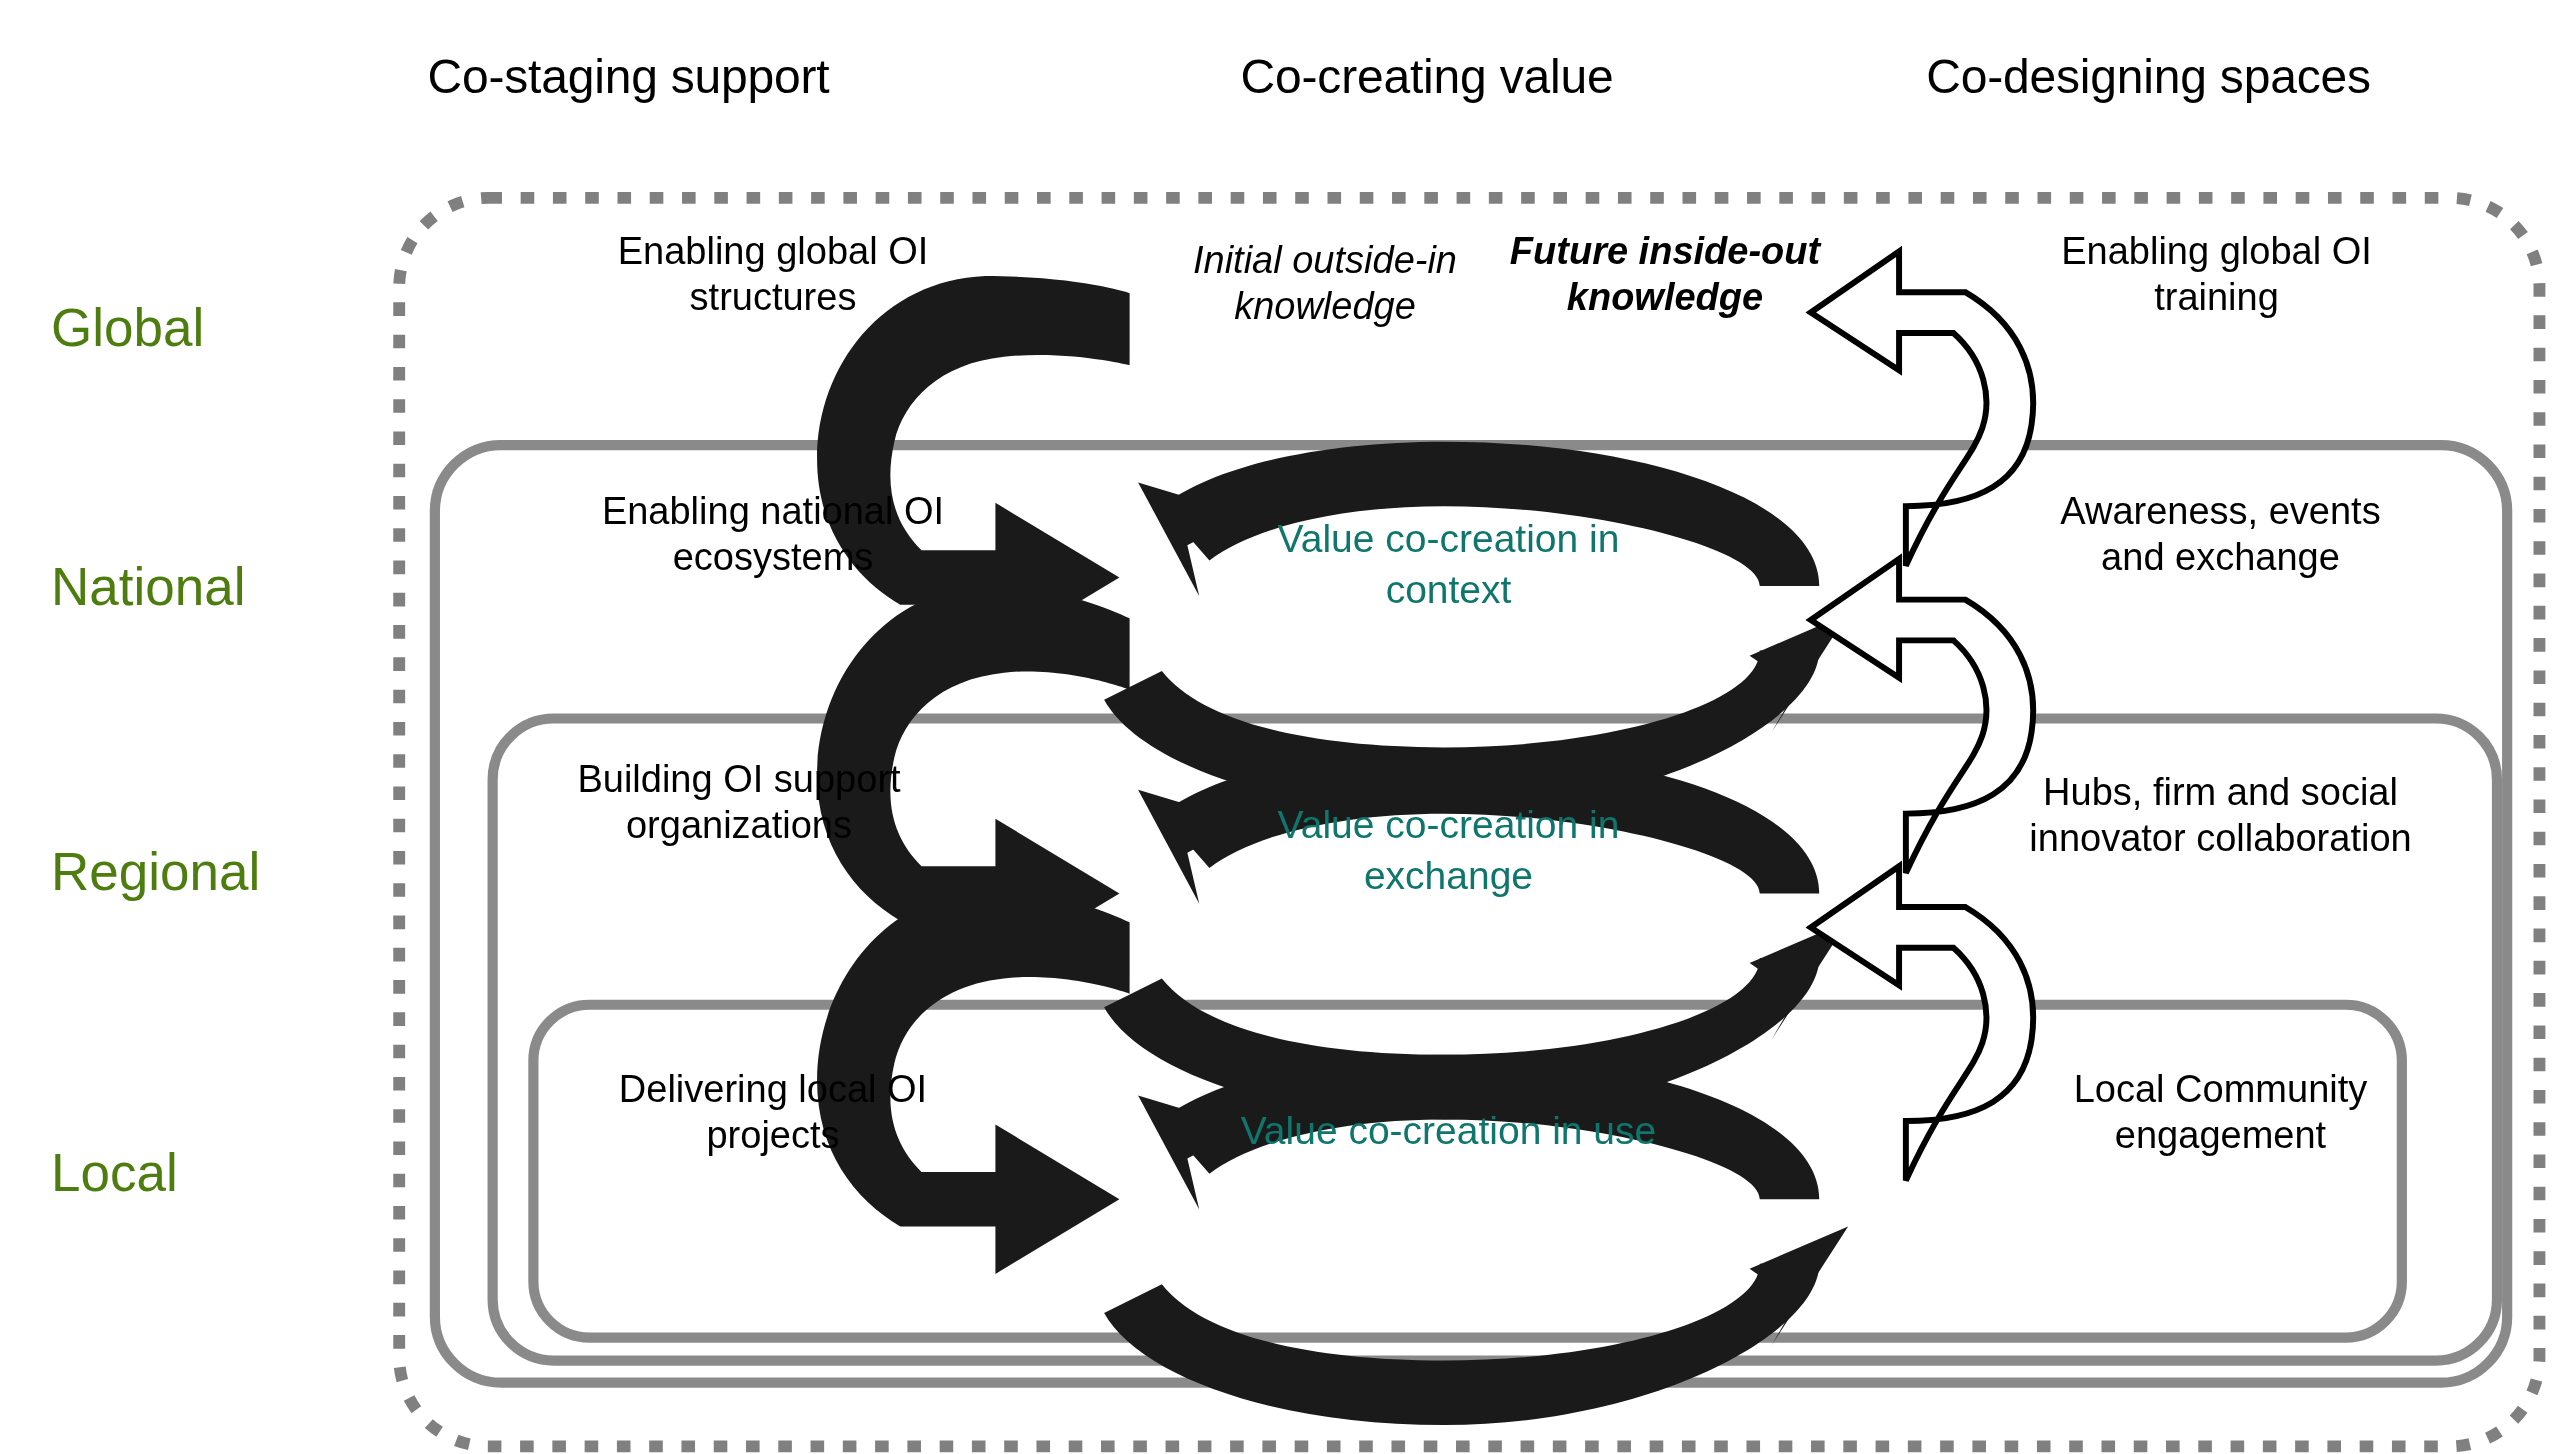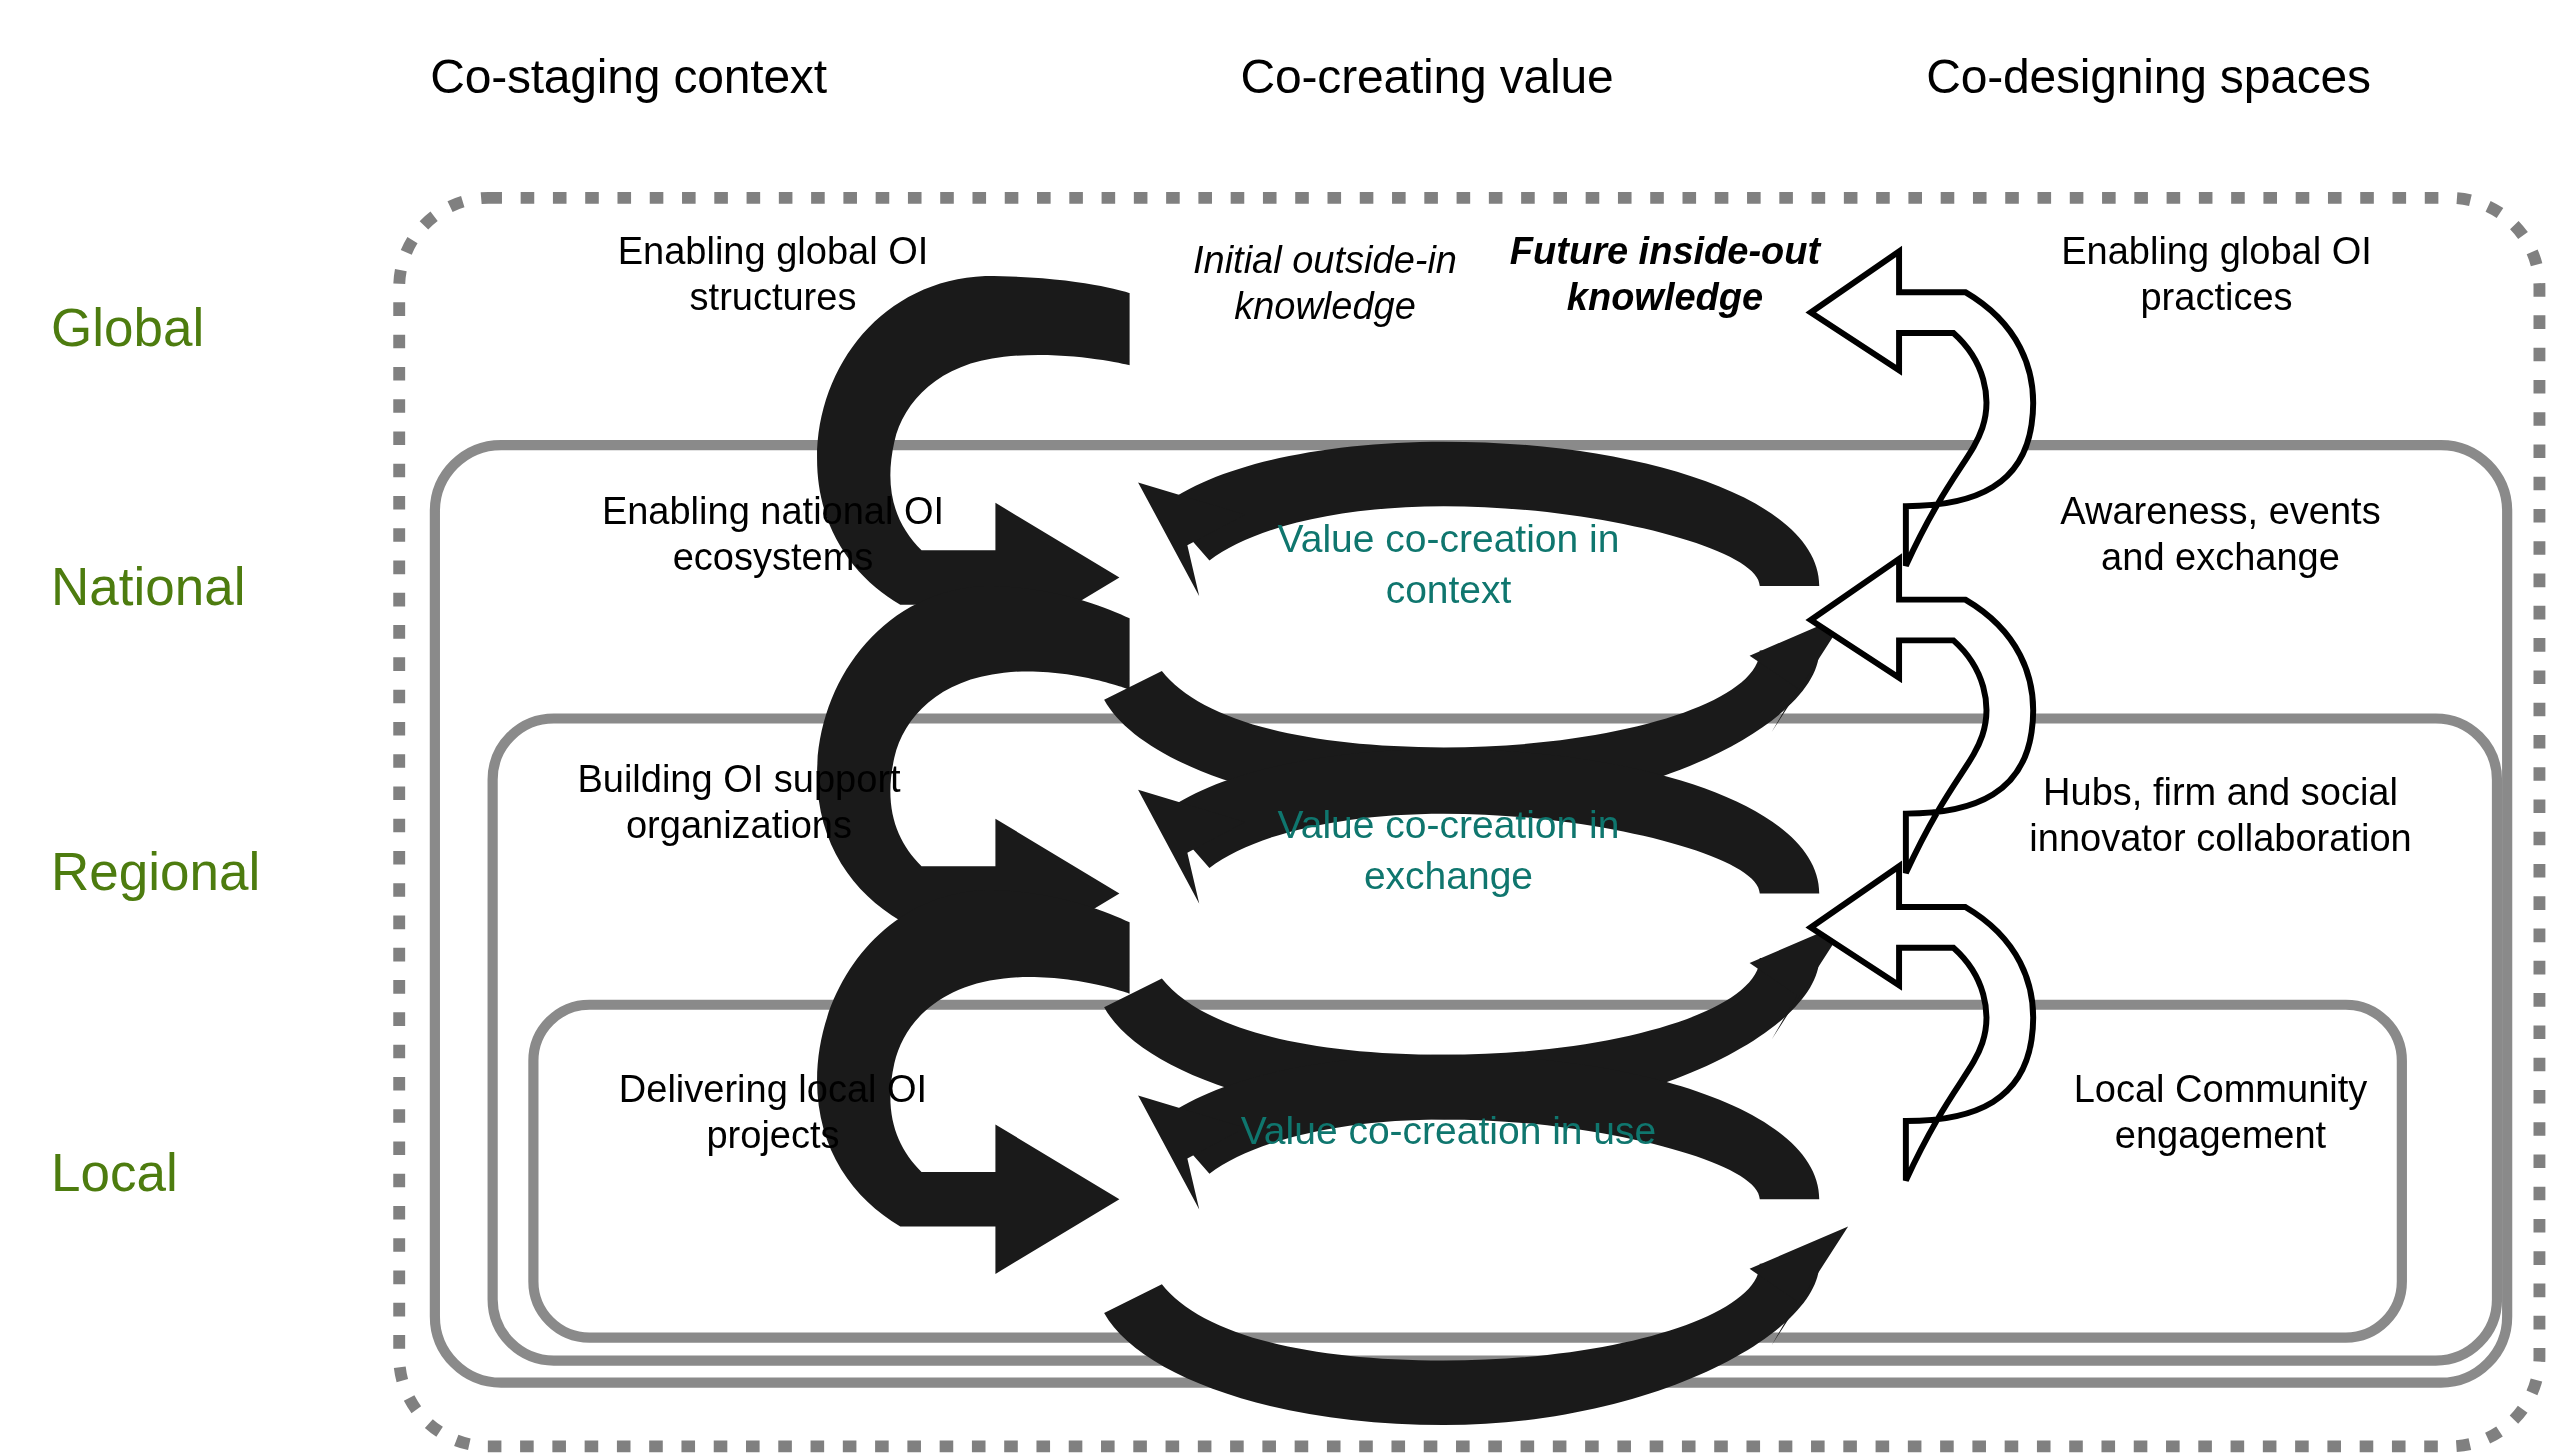"Co-staging context" div.col-header { text: context -> support }
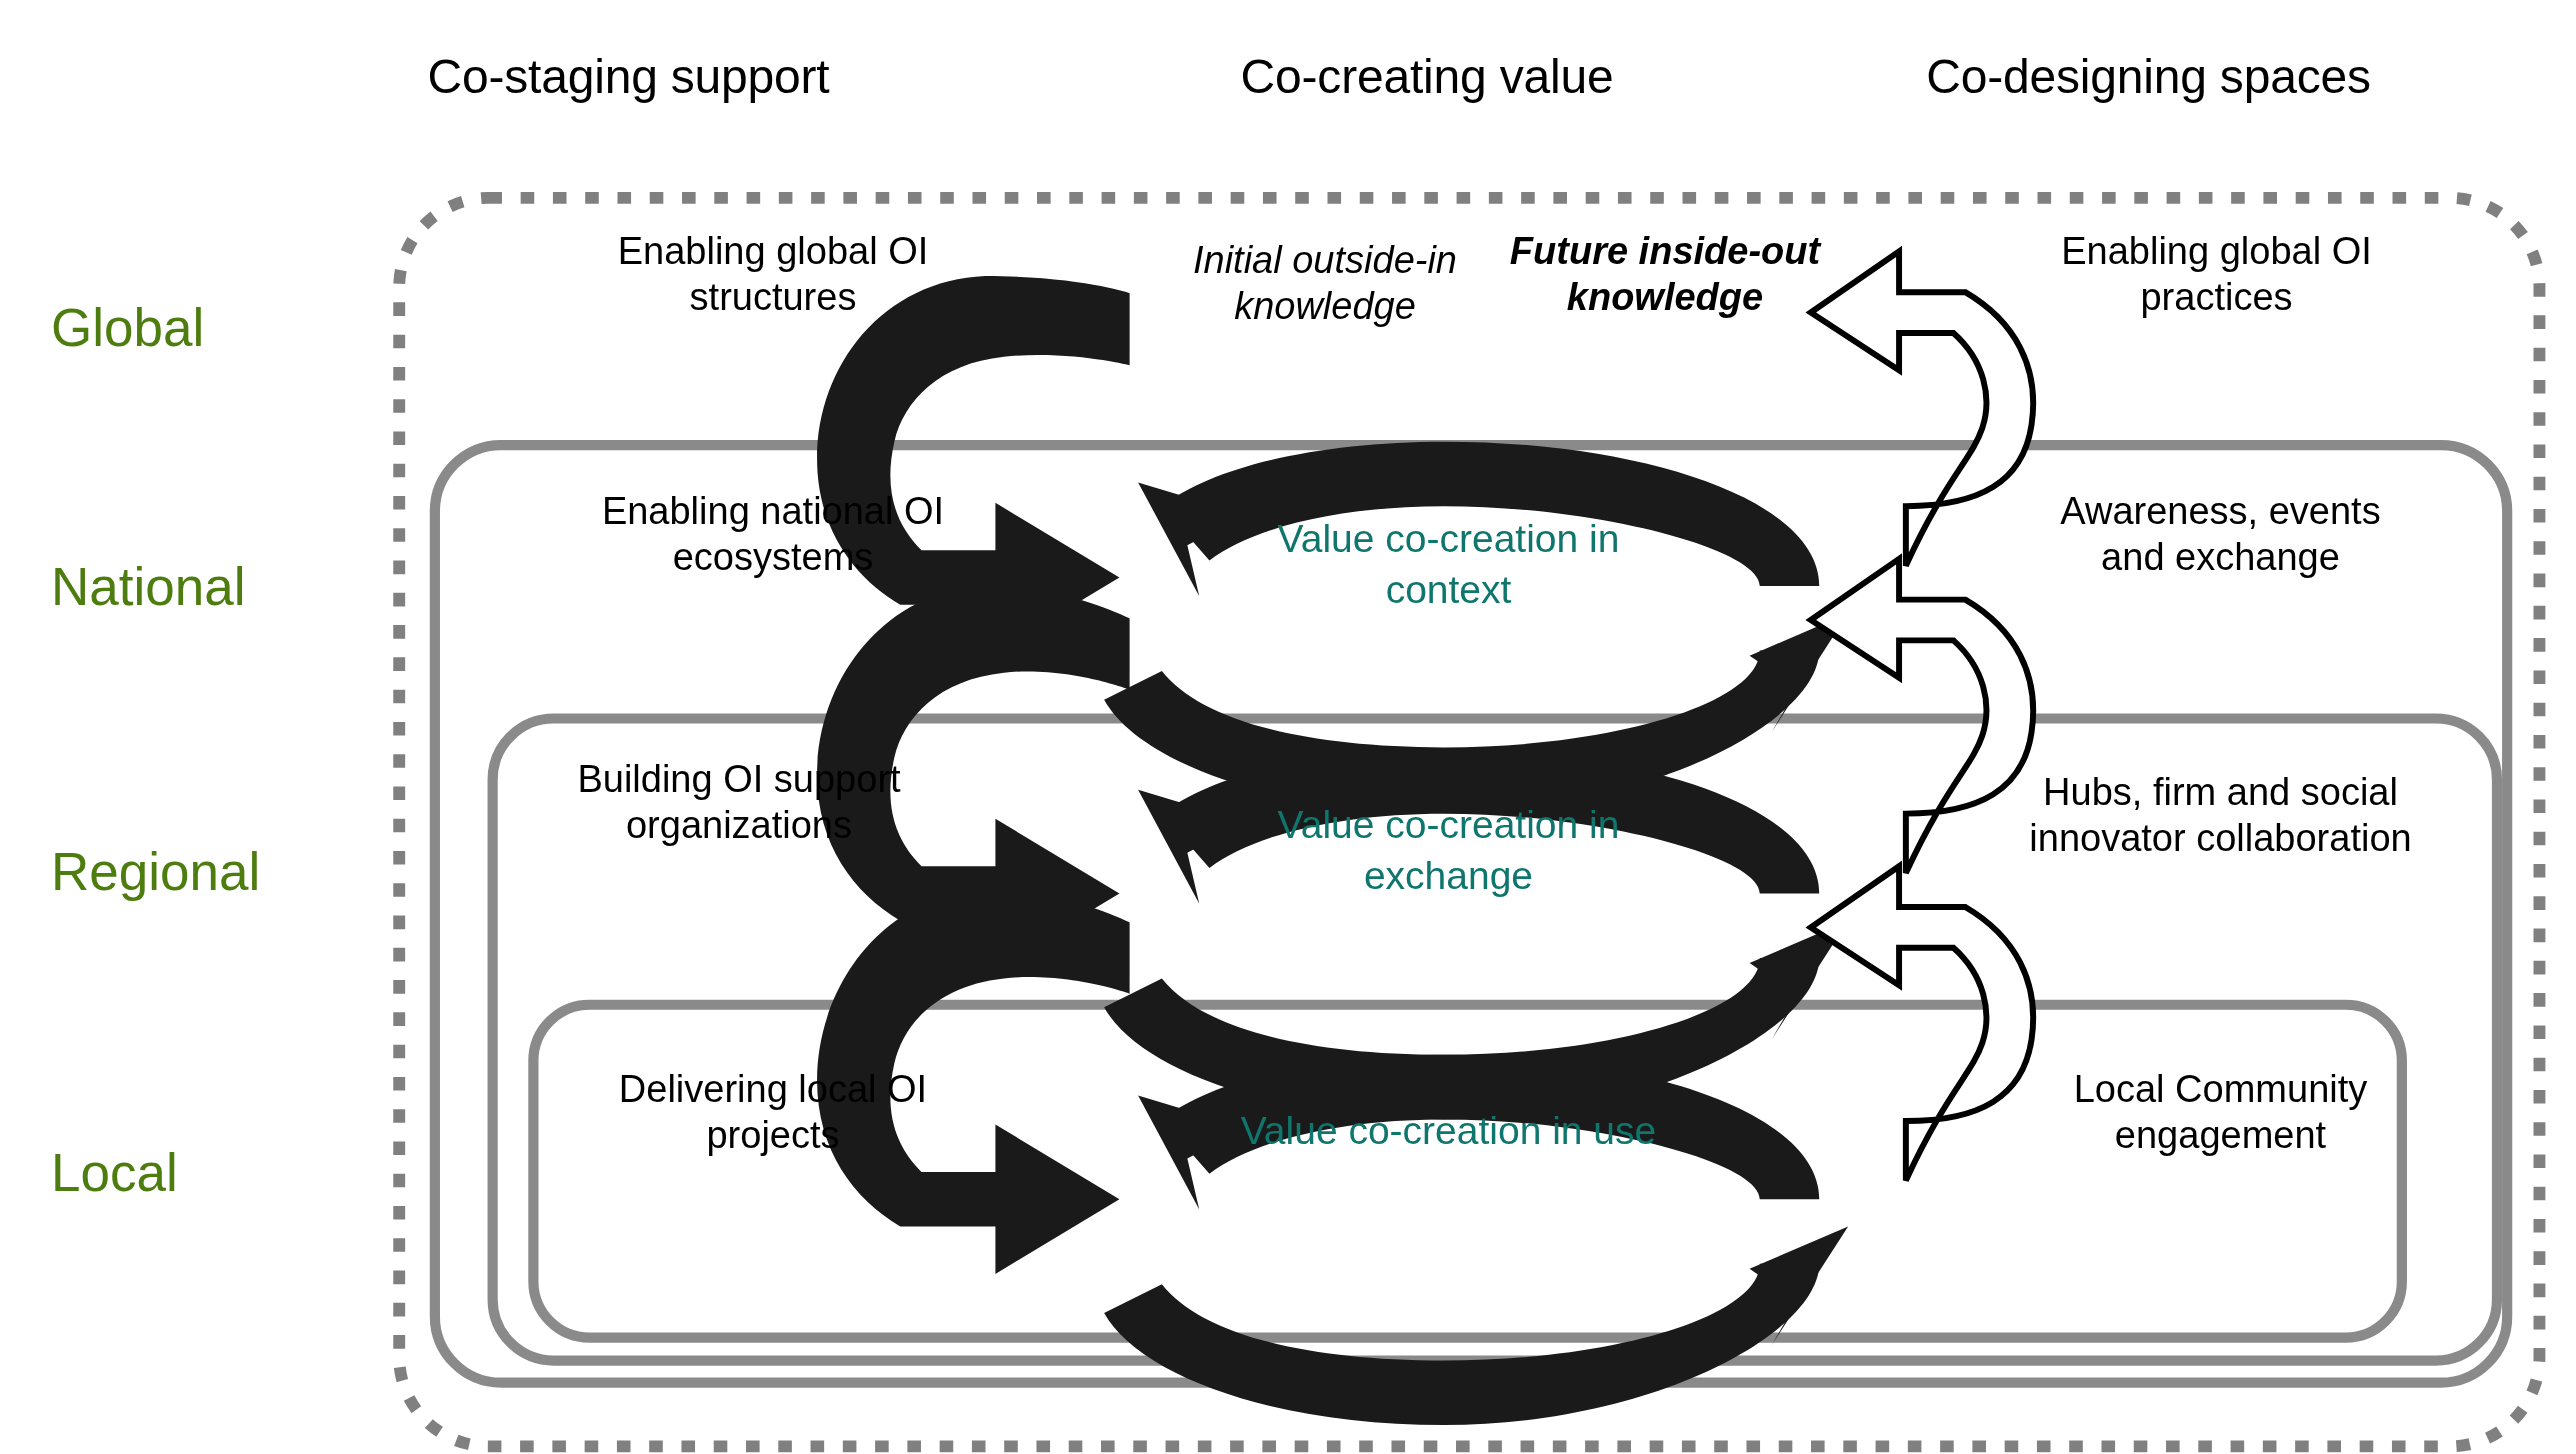"Enabling global OI practices" div.tblock { text: practices -> training }
